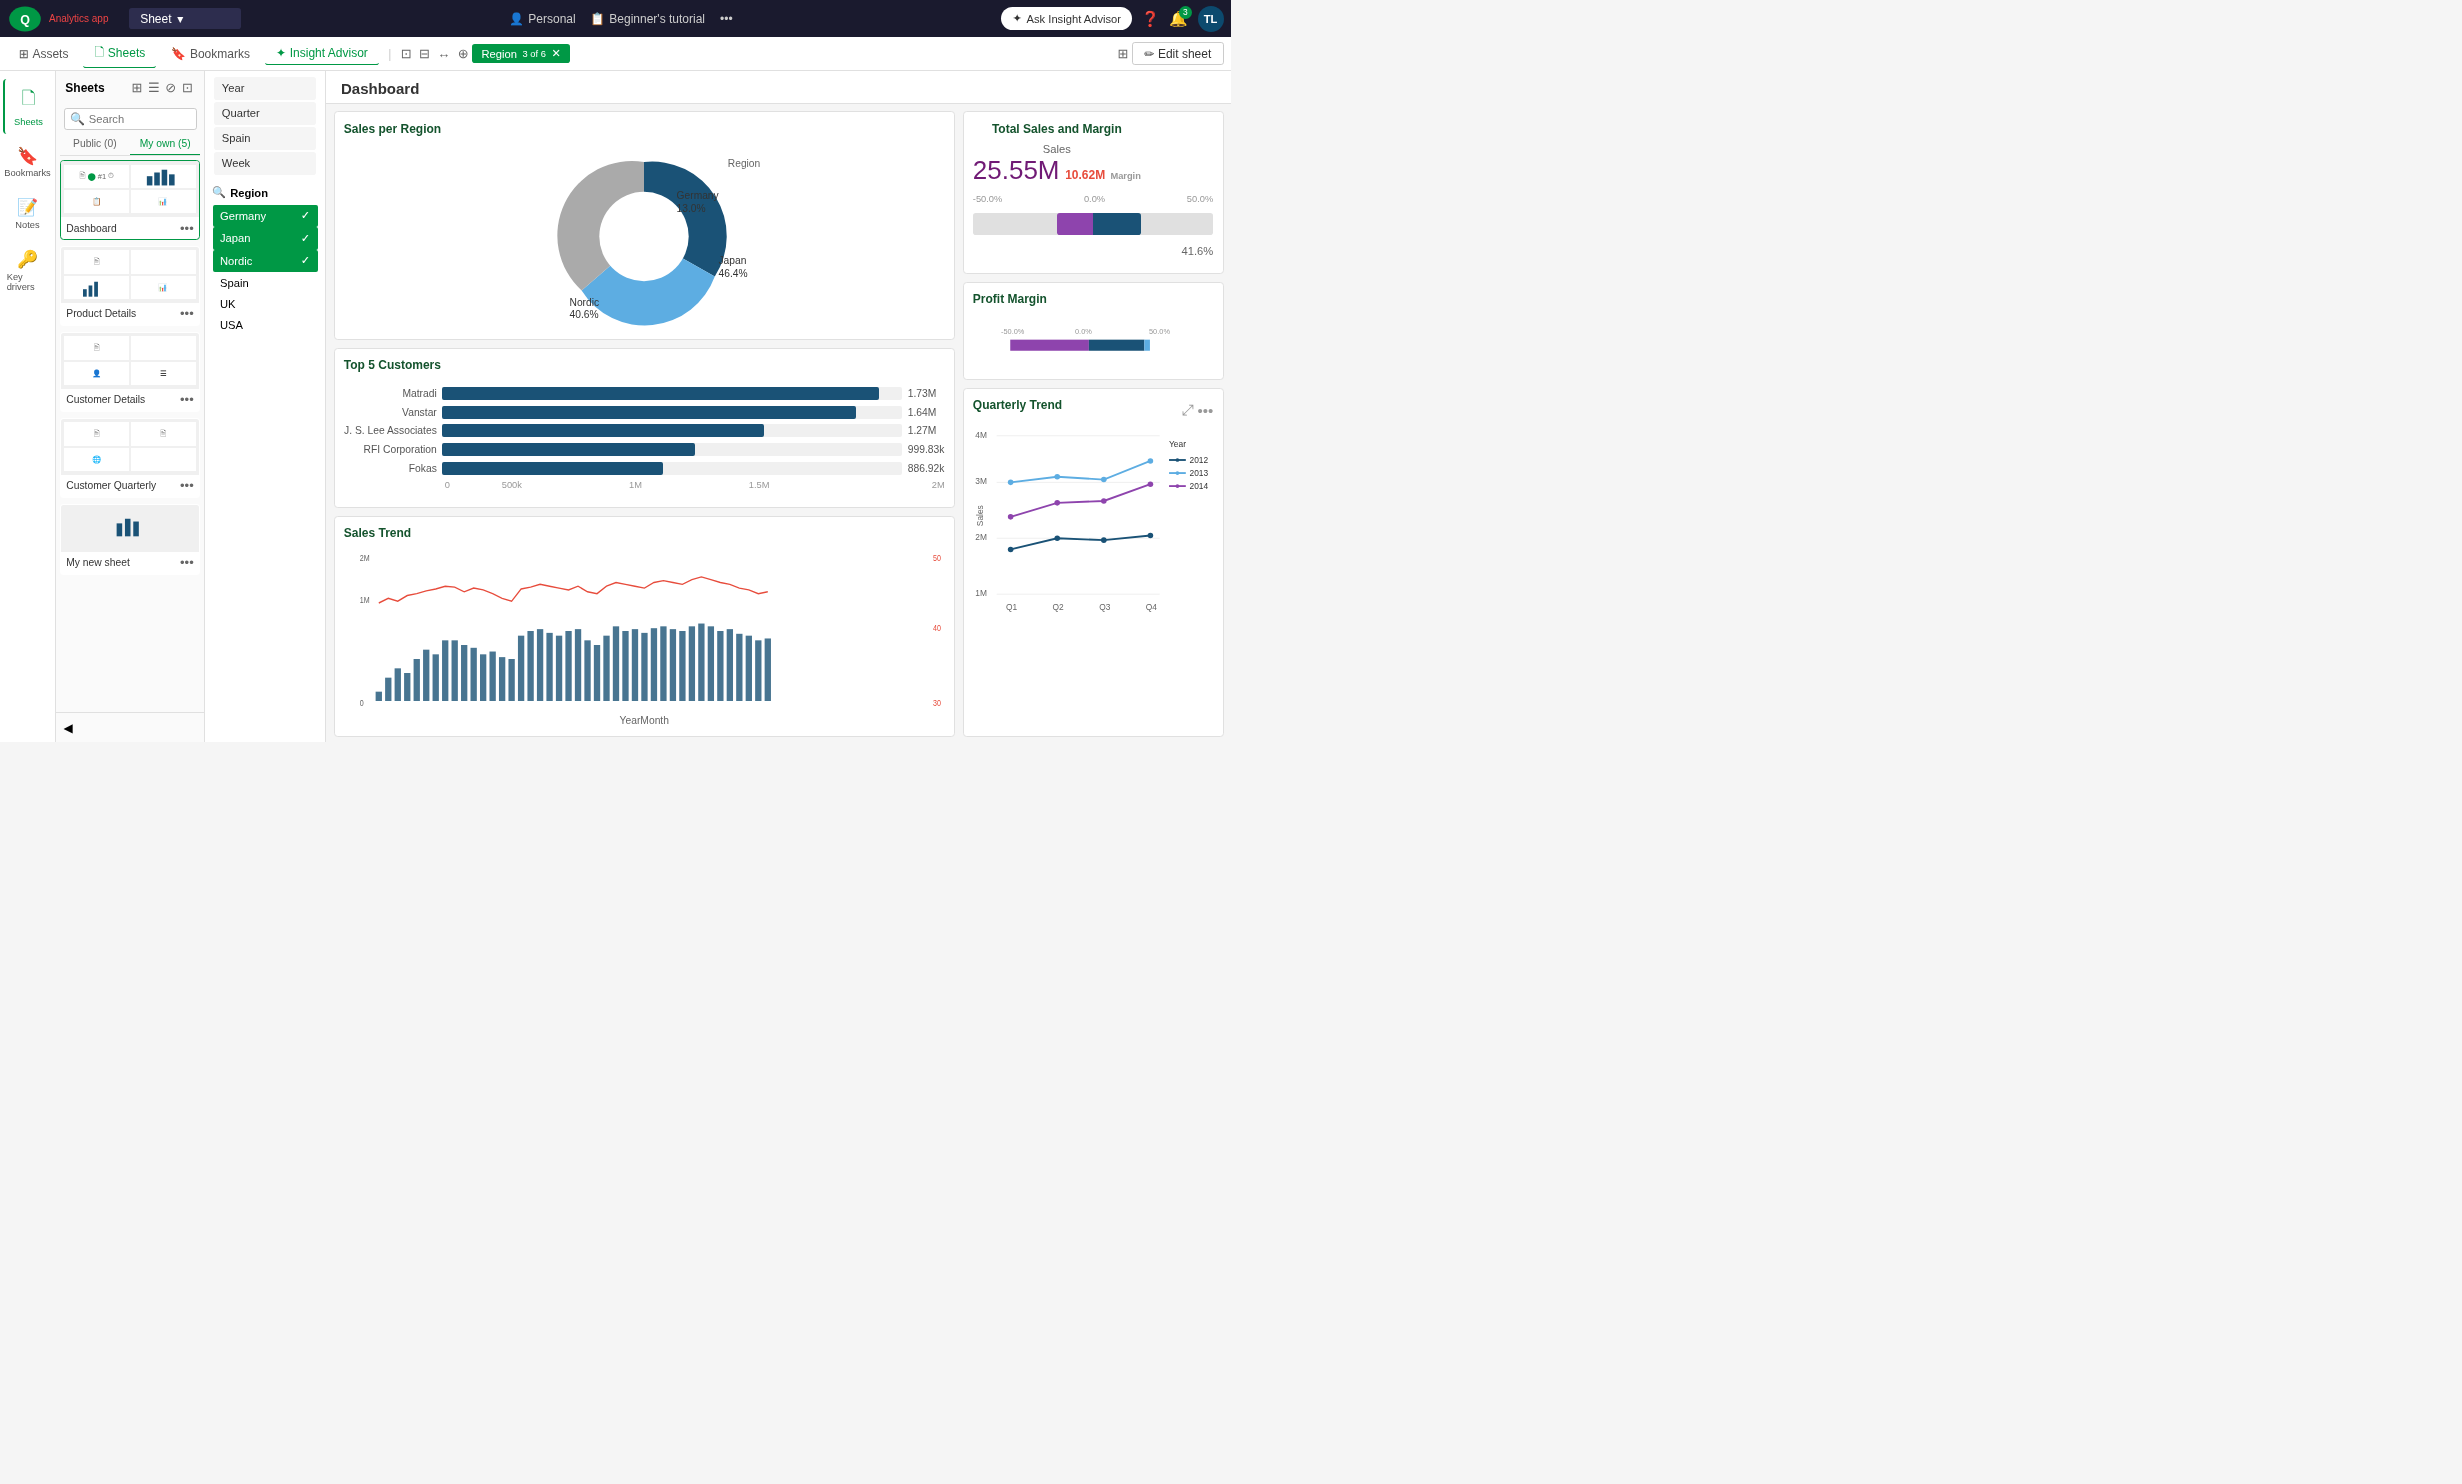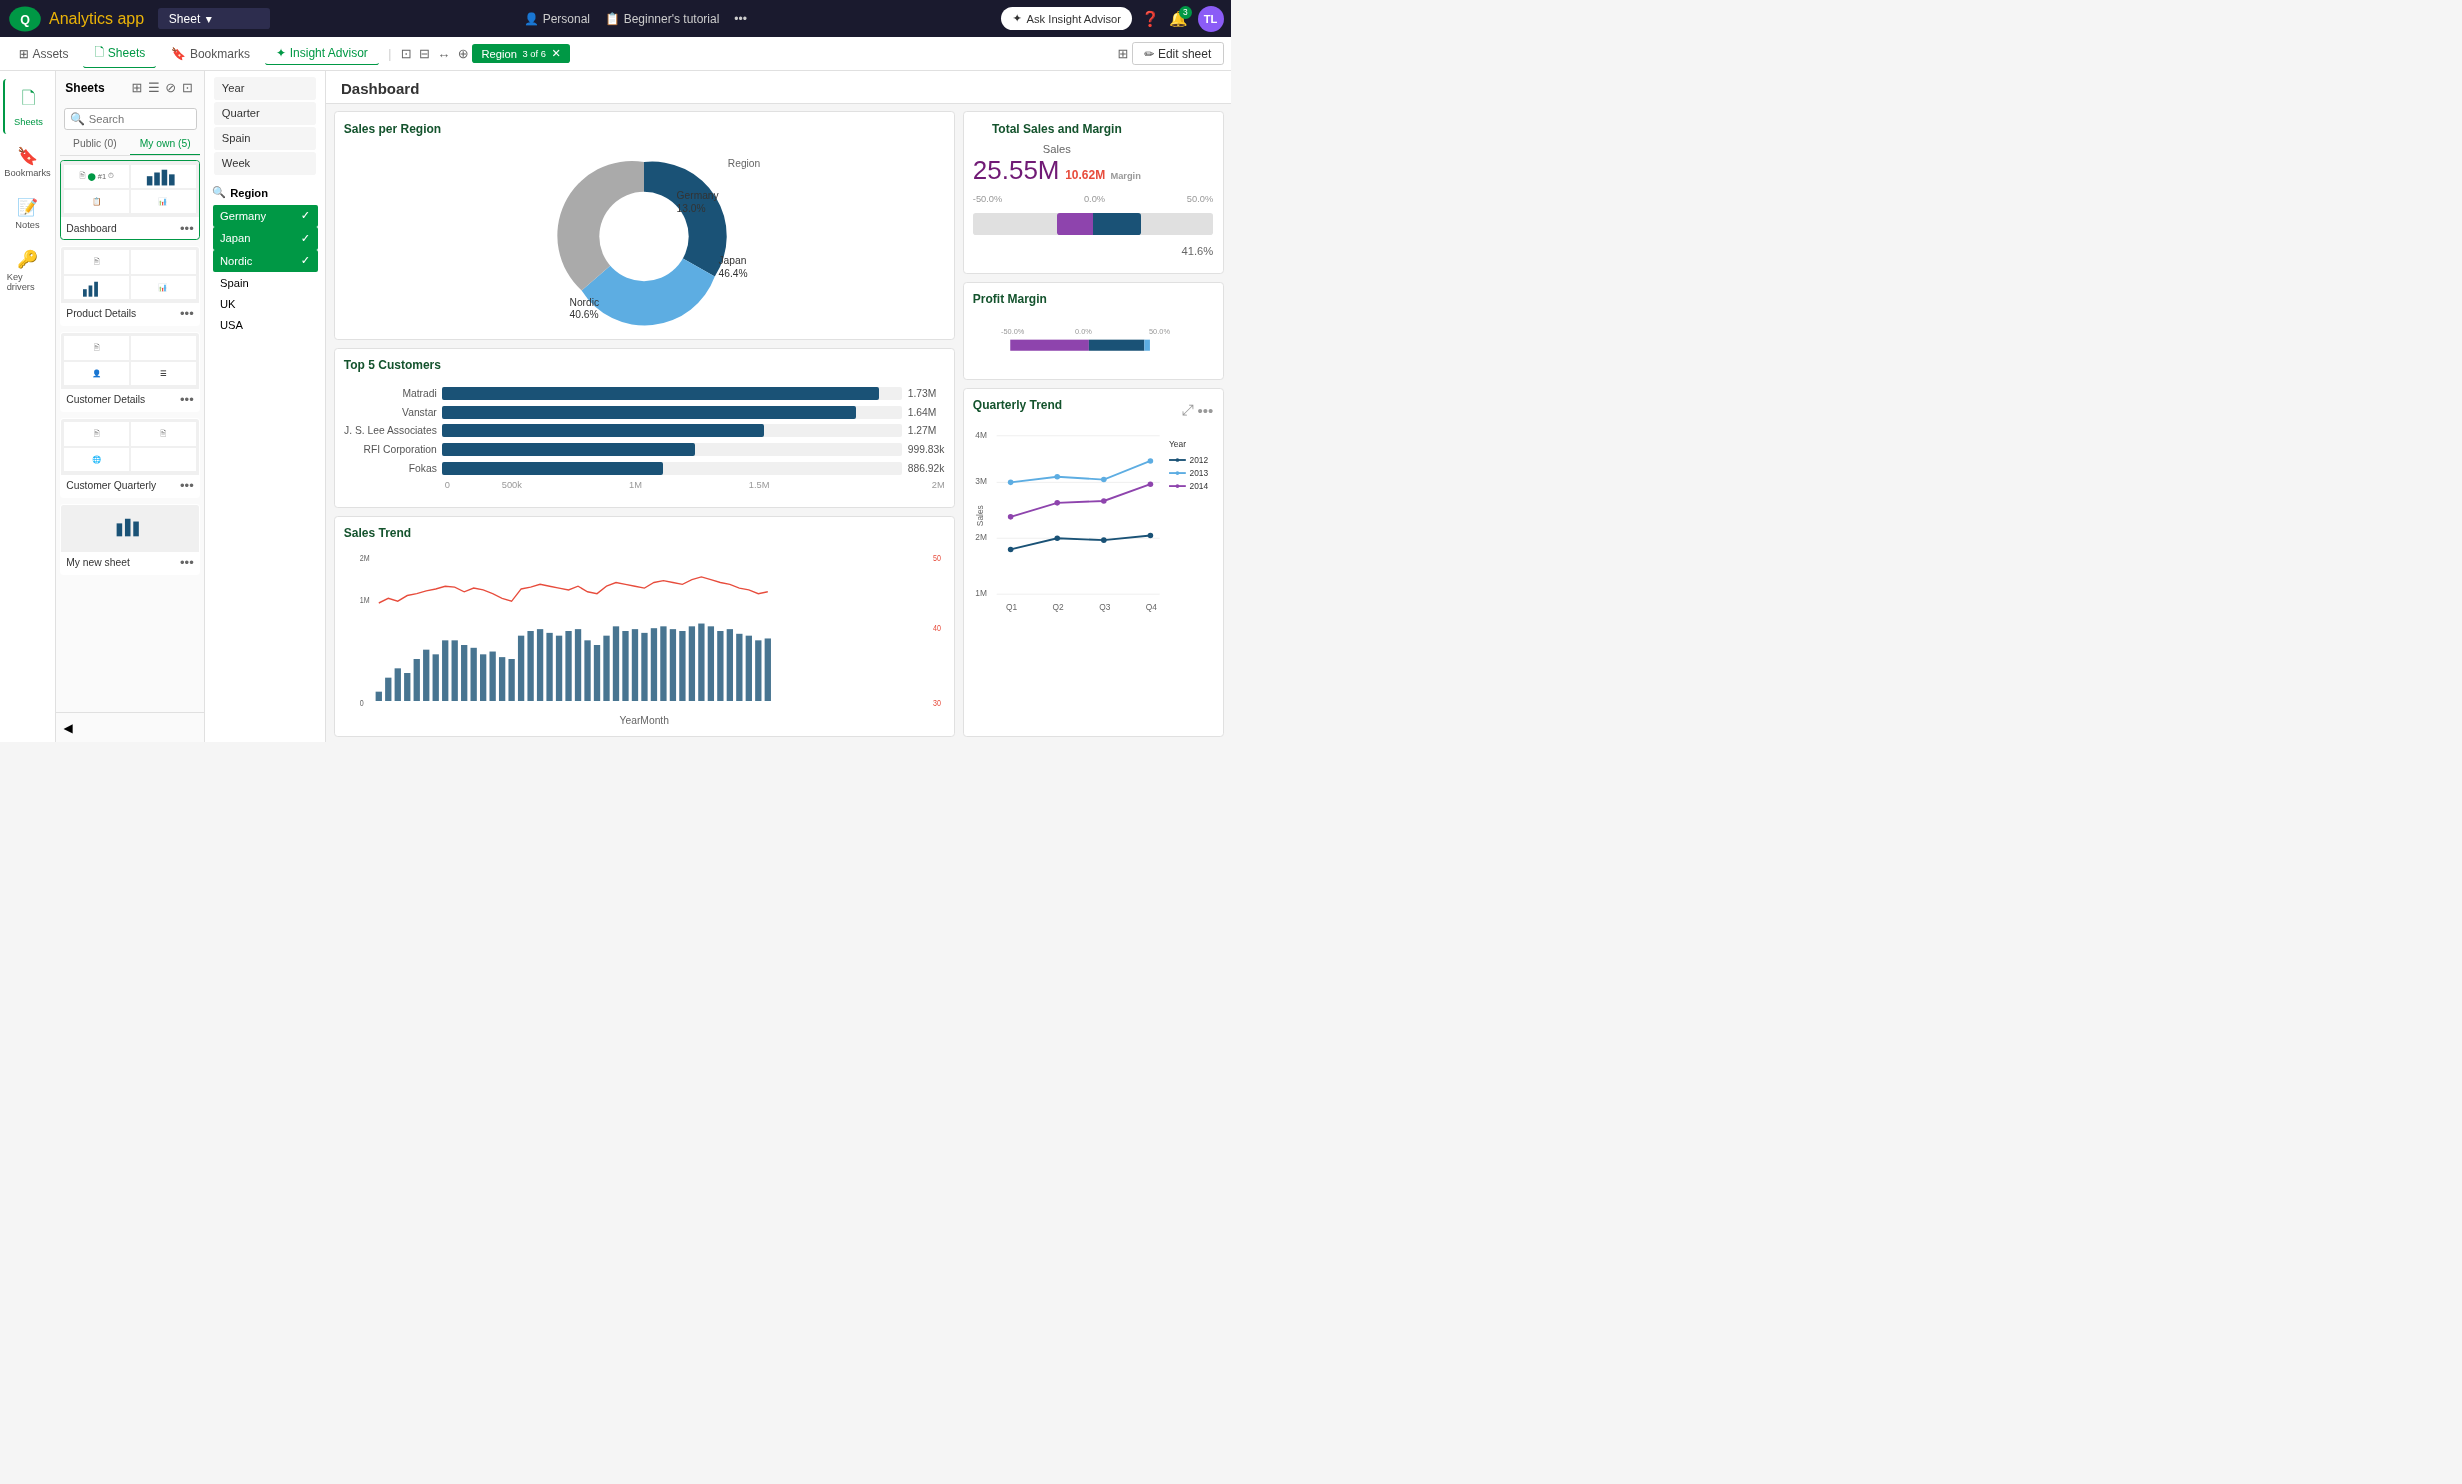"Analytics app" .app-name { color: #eab308 -> #ef4444; font-size: 16px -> 10px; margin-right: 6px -> 13px }
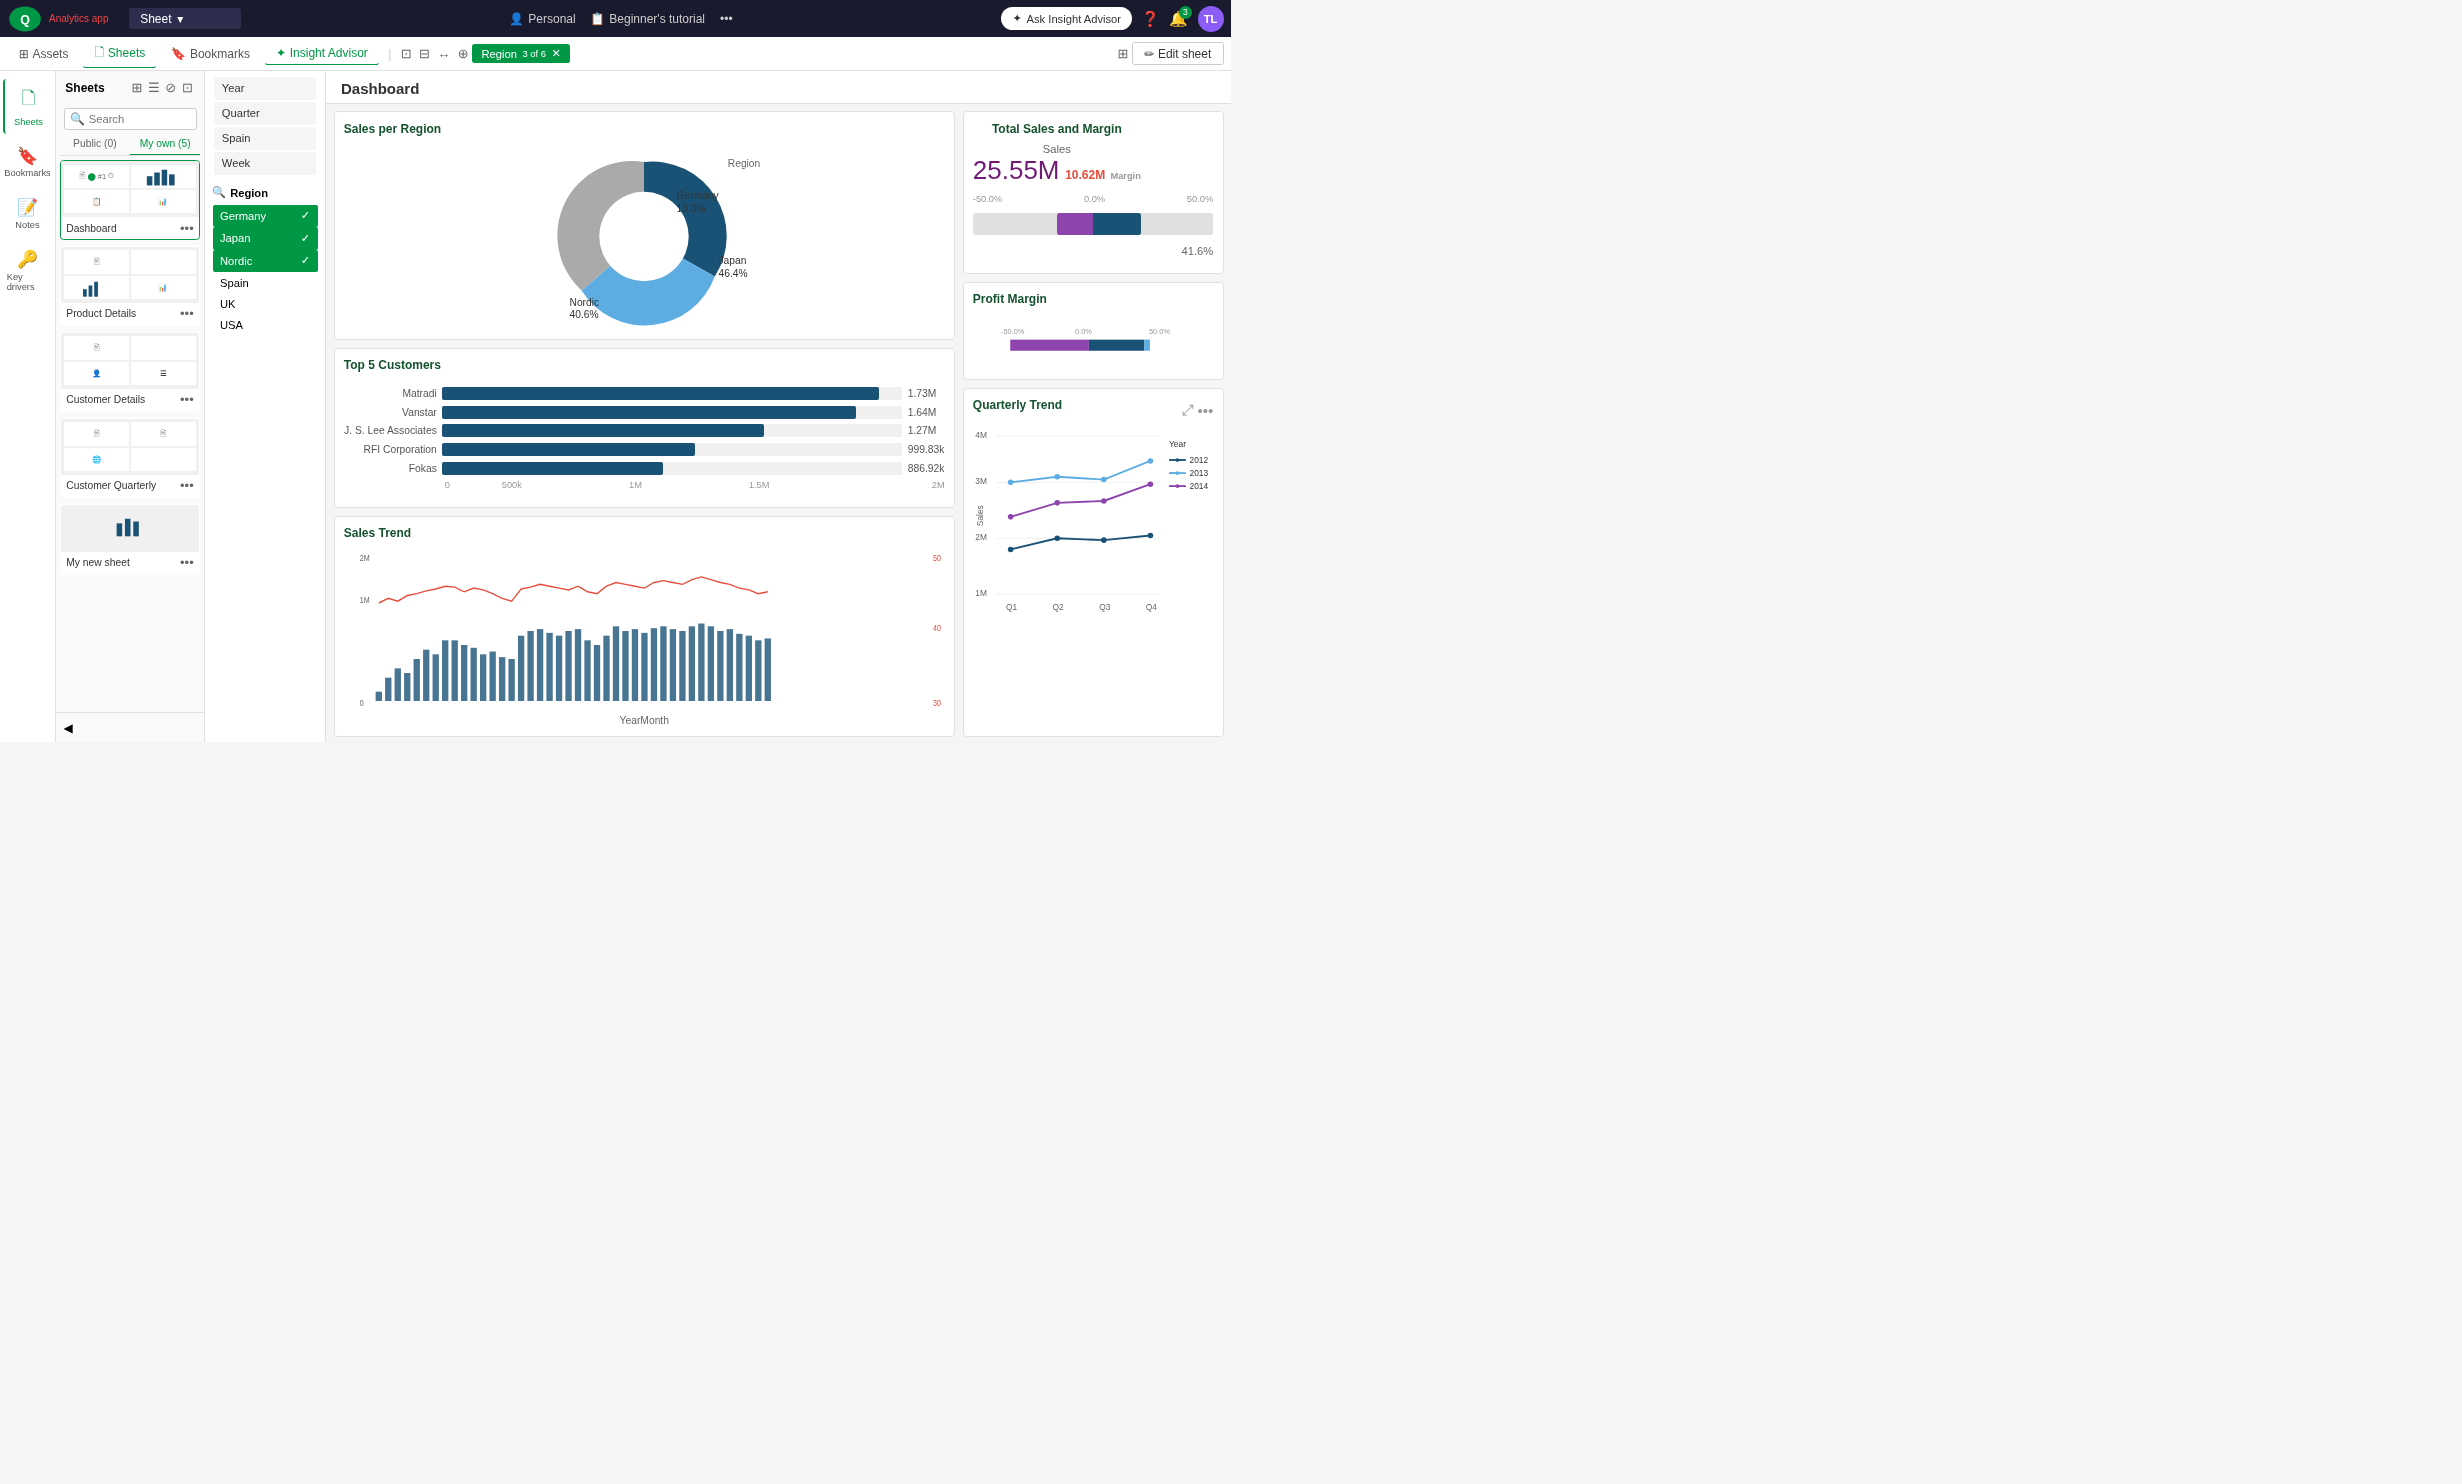"TL" .avatar { background: #8b5cf6 -> #0c4a6e }
